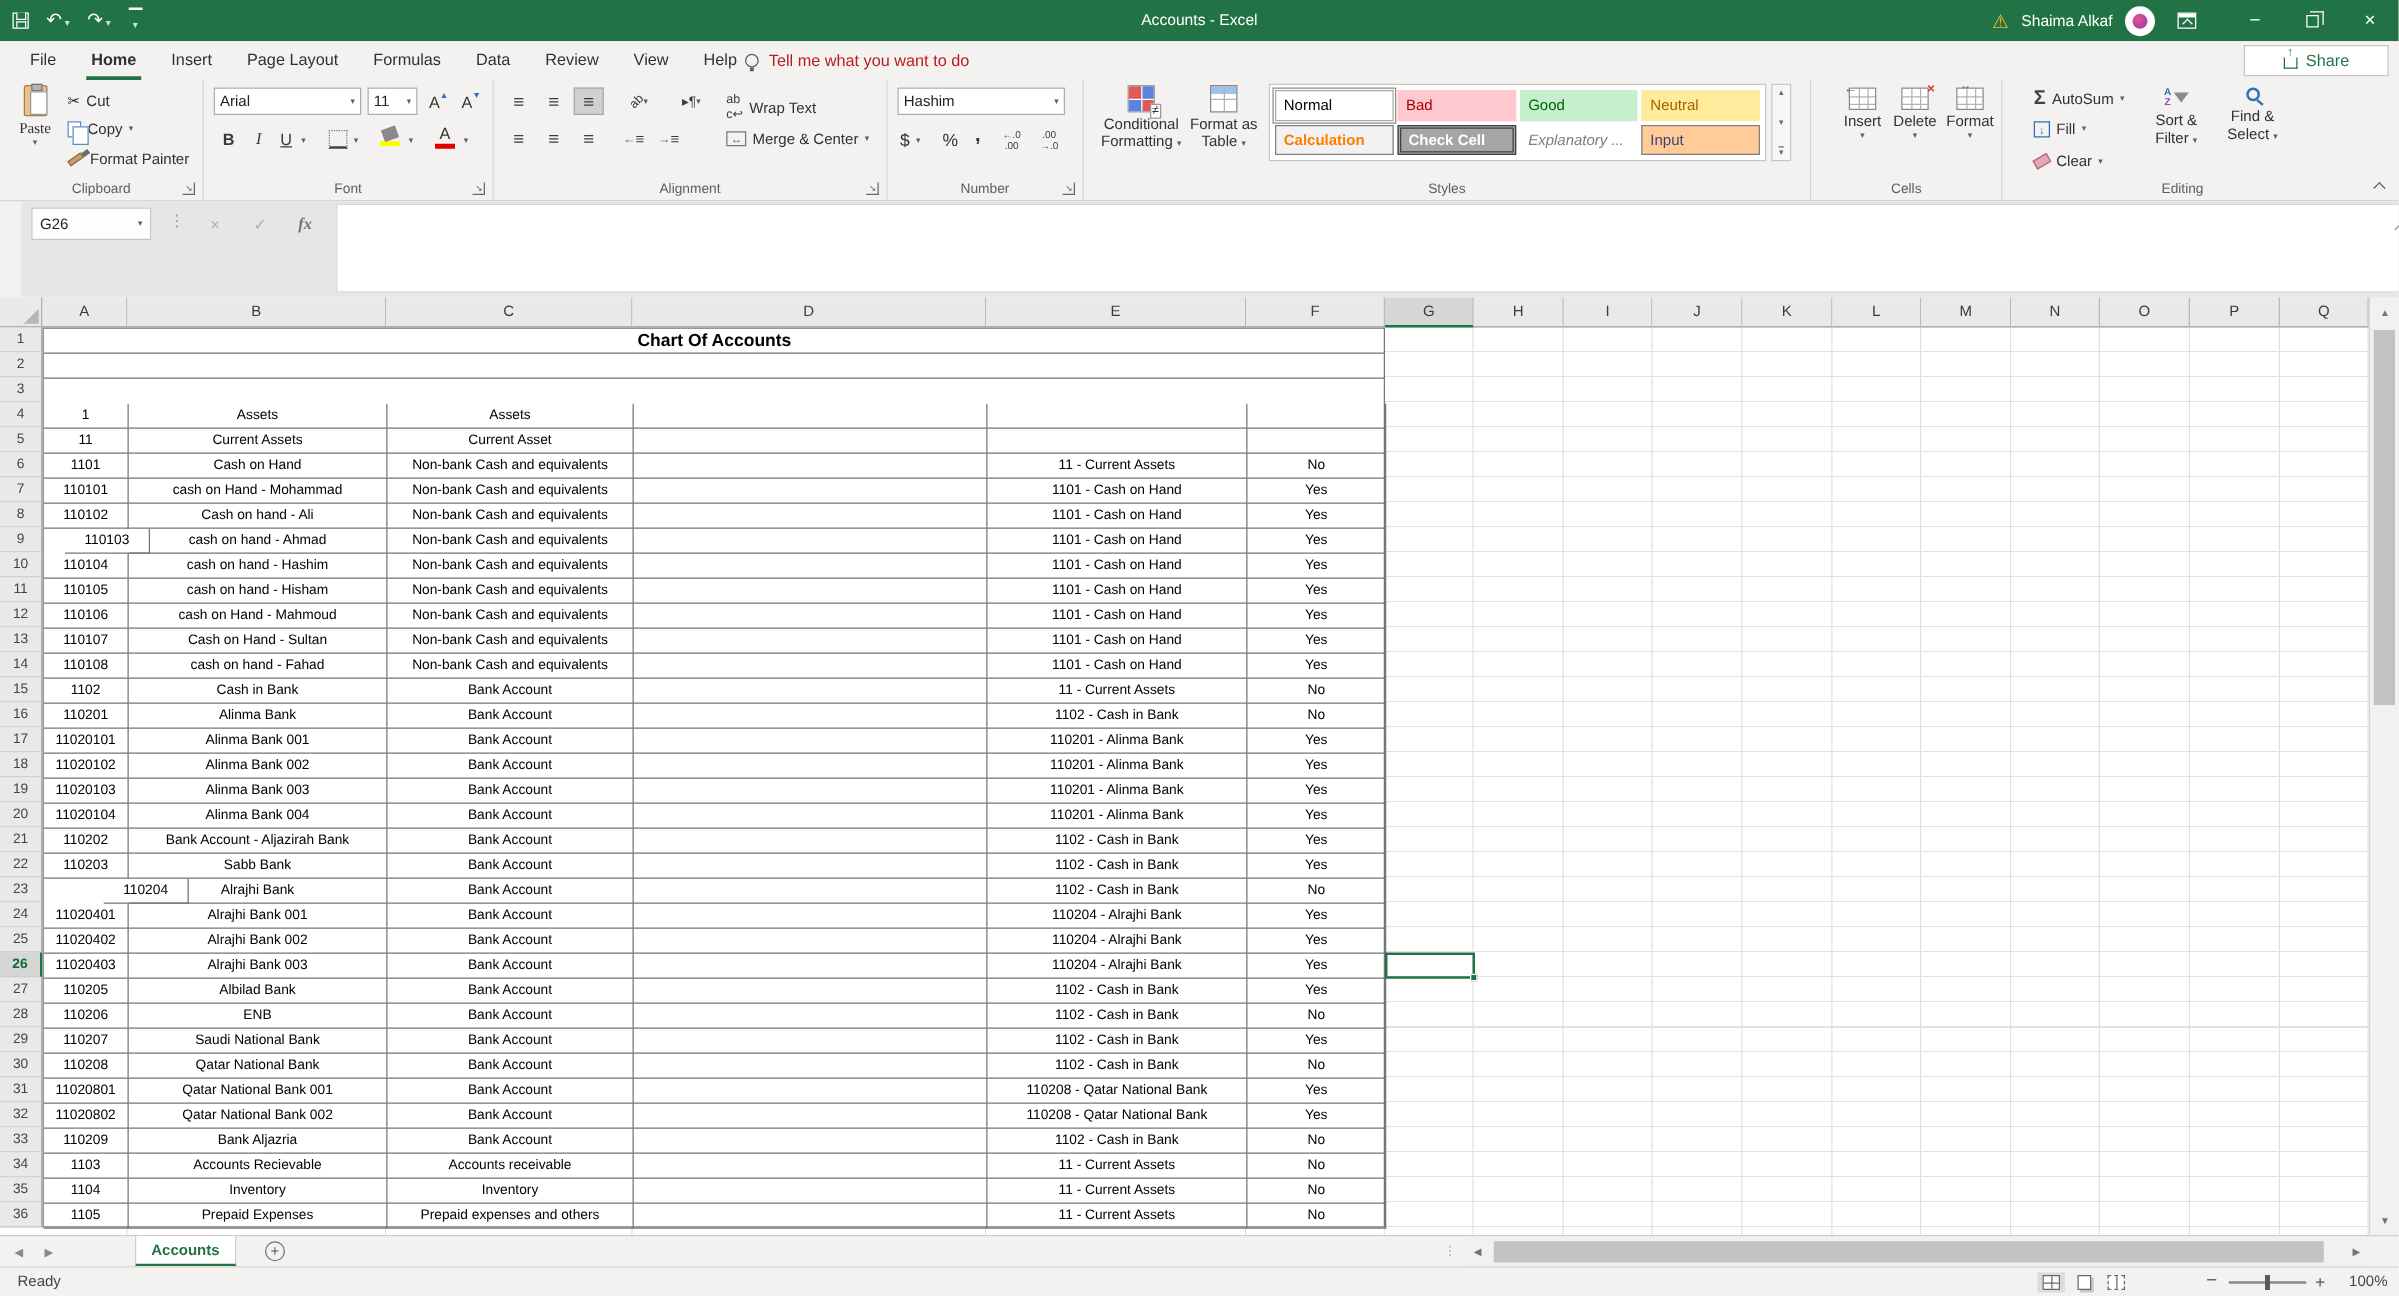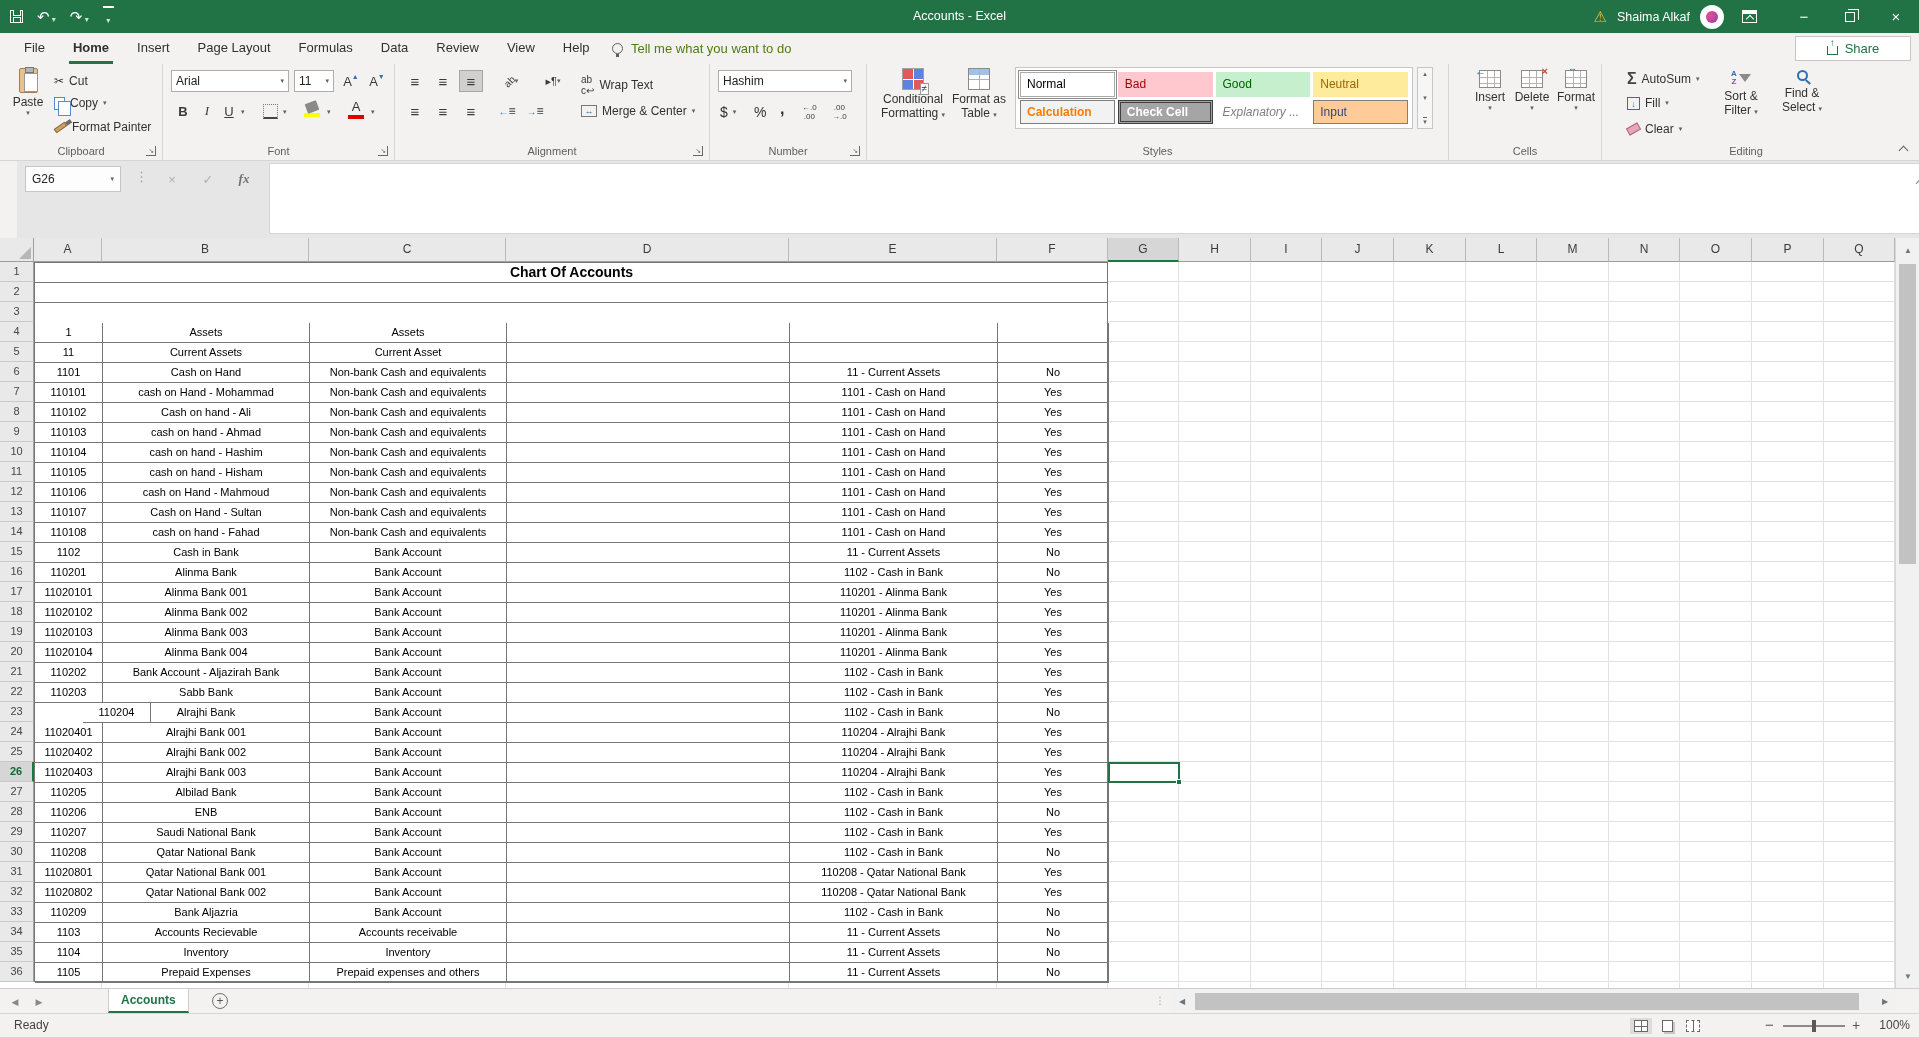"Tell me what you want" #tellme { color: #4d7c0f -> #b91c1c; left: 612px -> 596px }
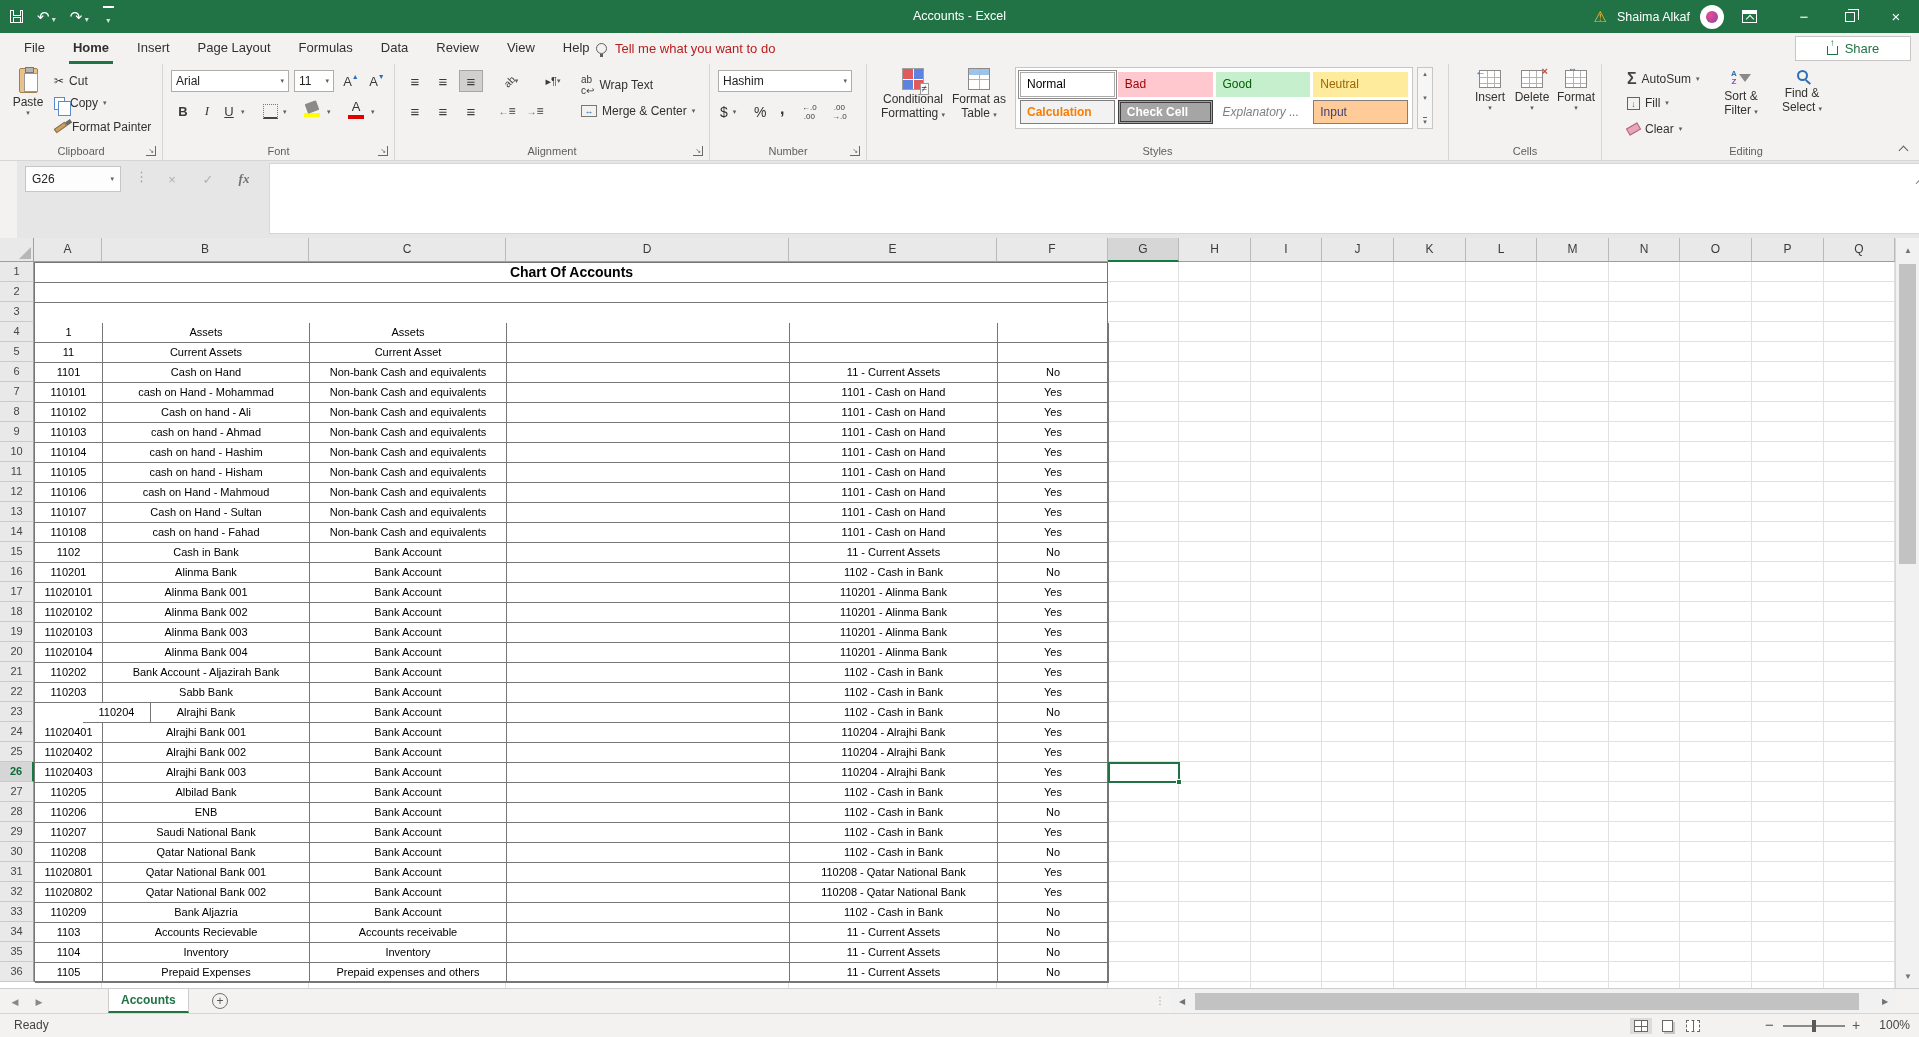"Paste" div.big-btn { font-family: none -> Liberation Serif, serif }
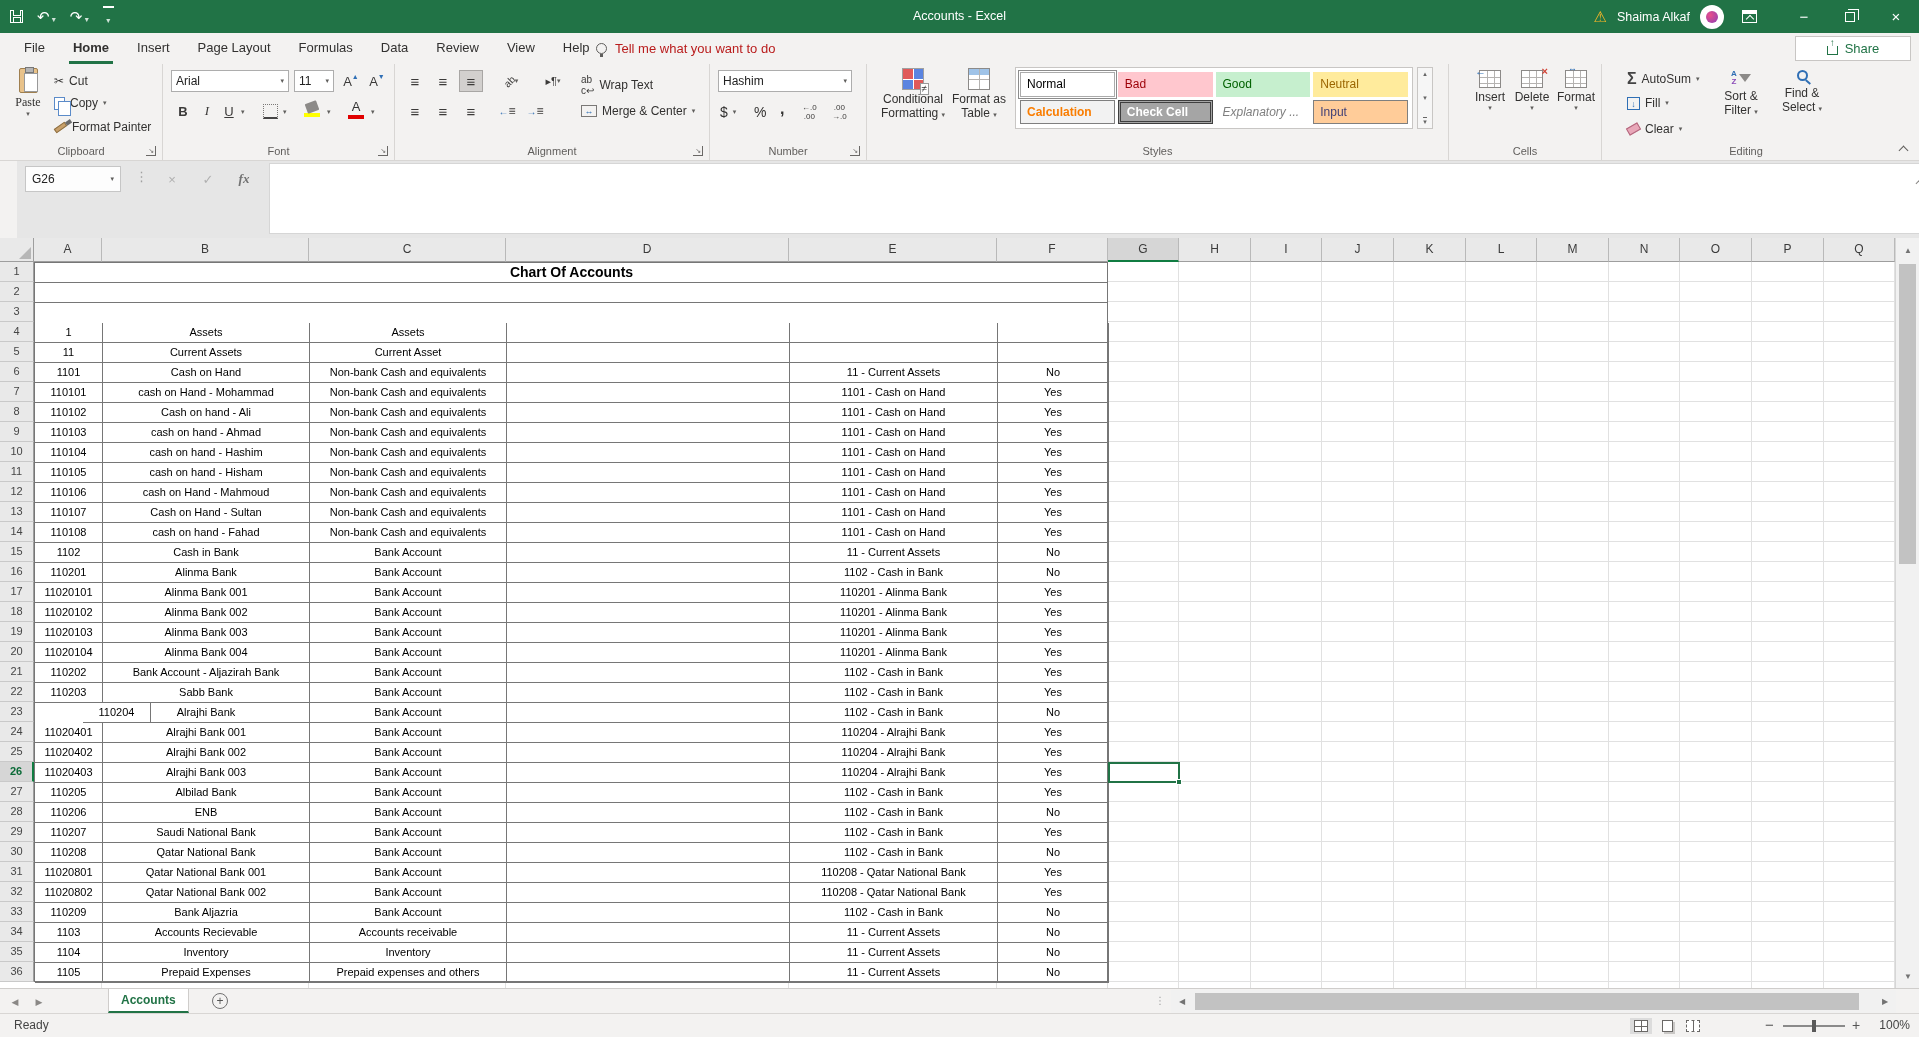"110103" div.tcell { left: 0px -> 17px }
